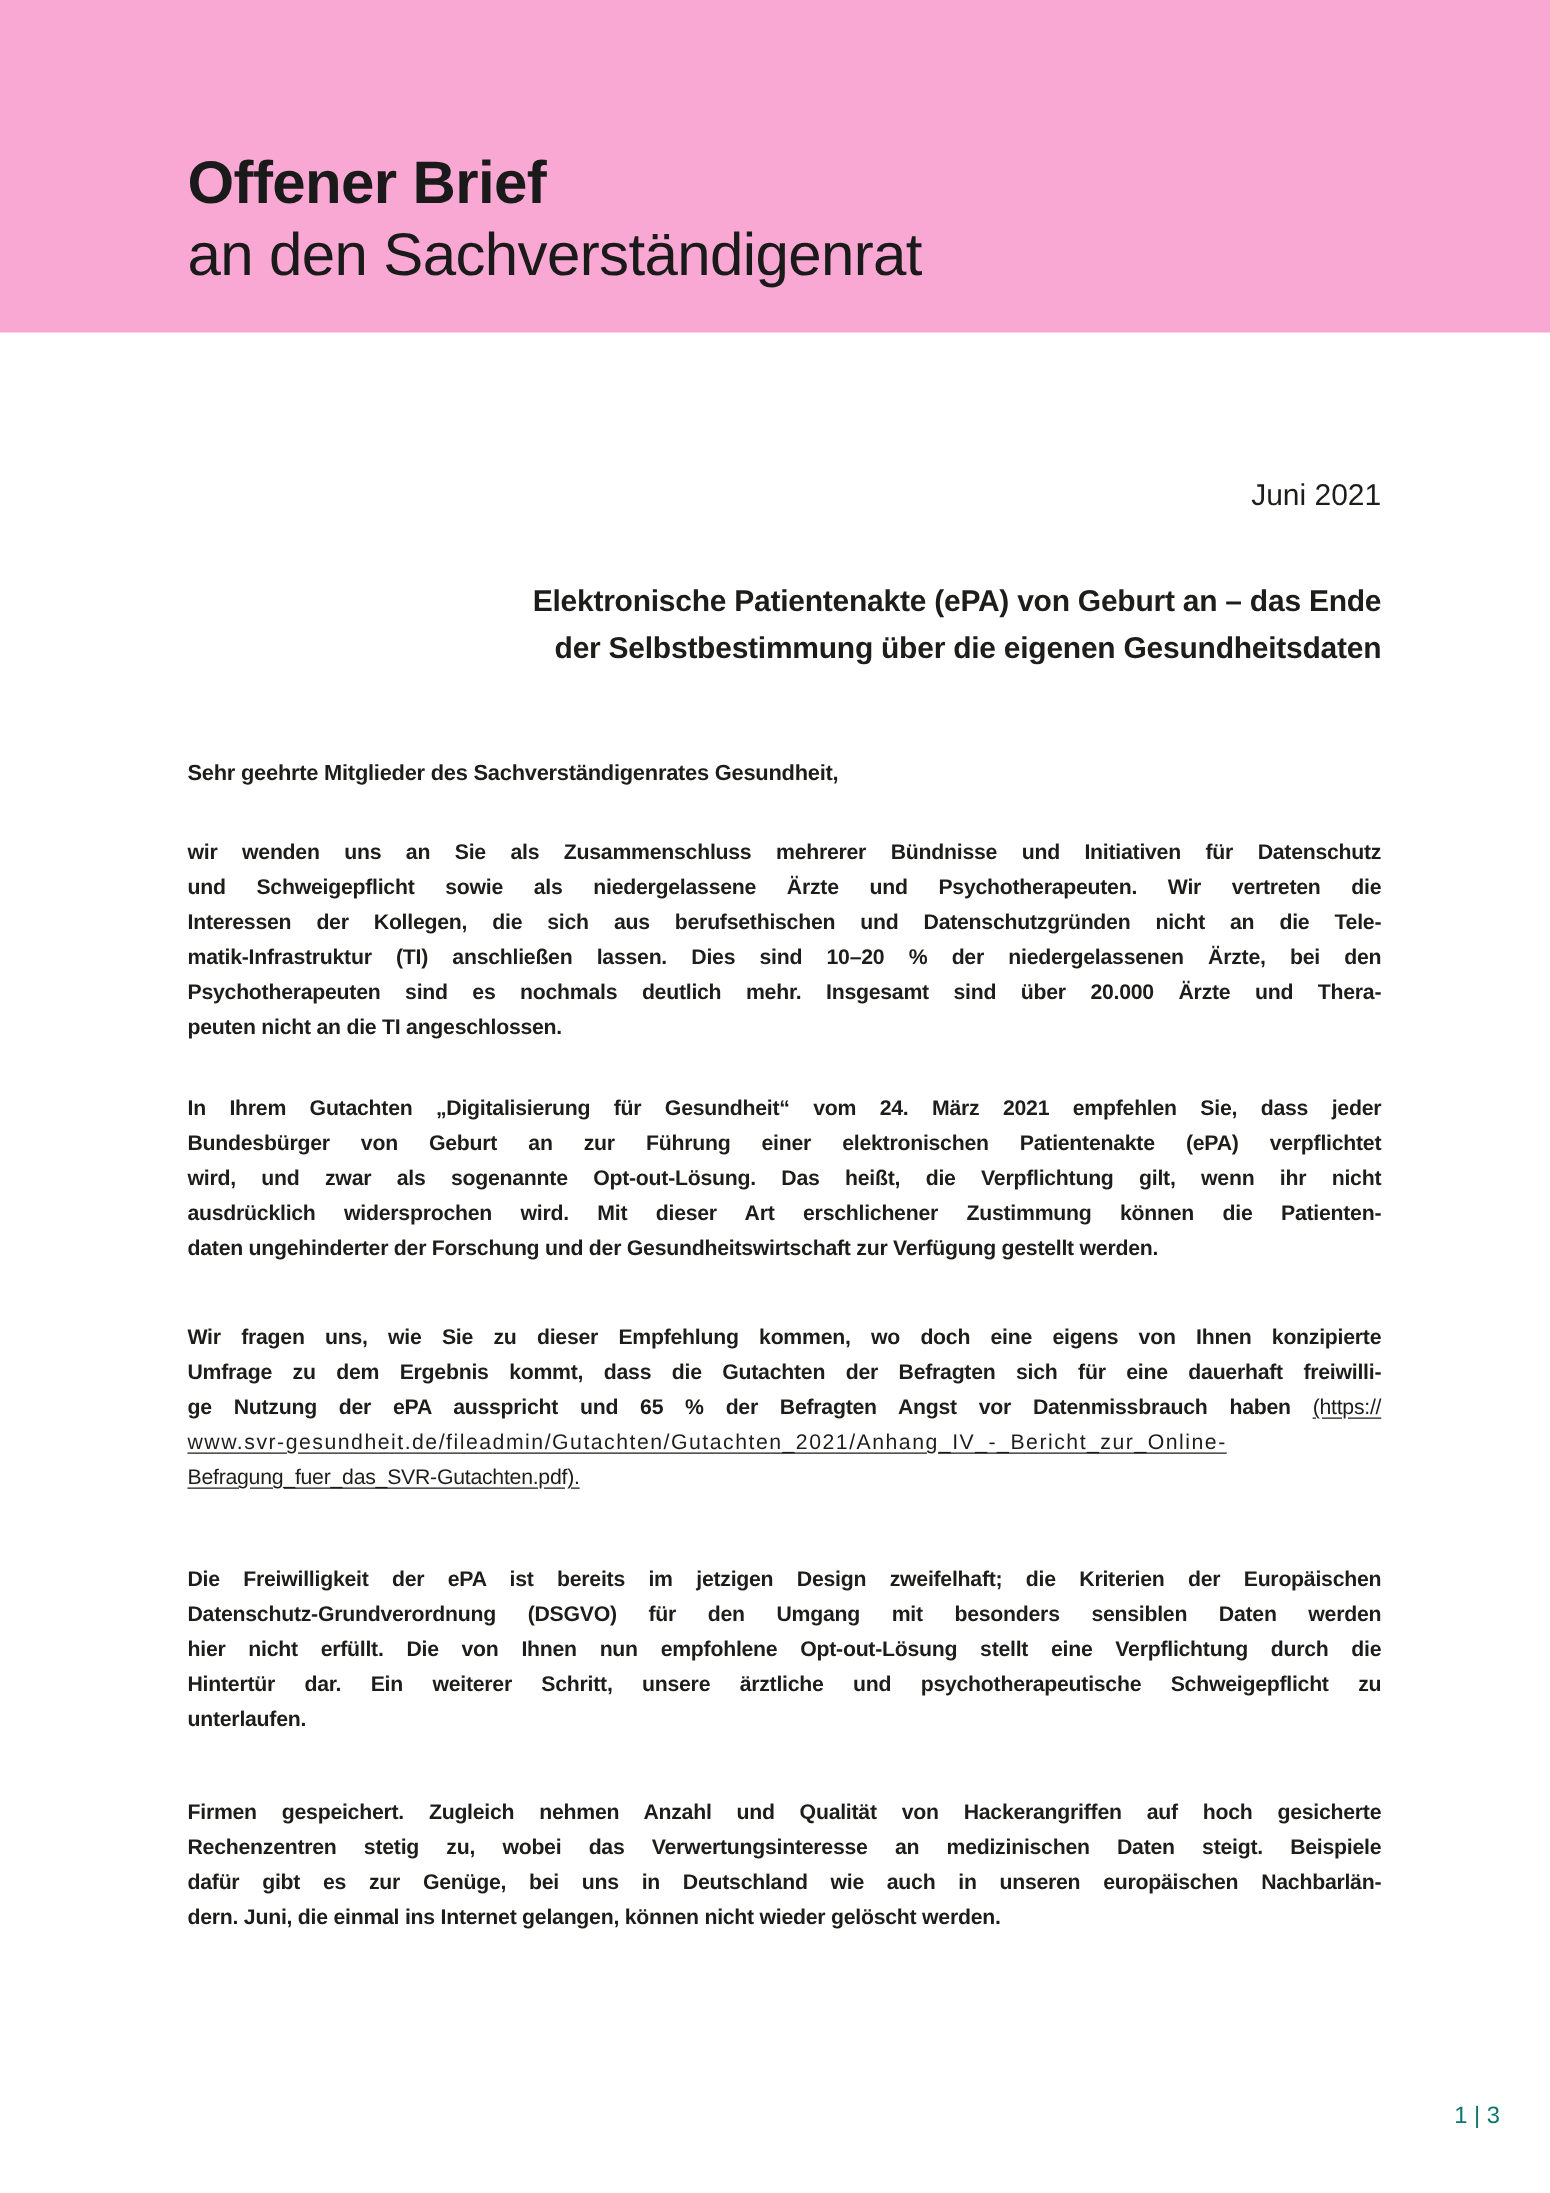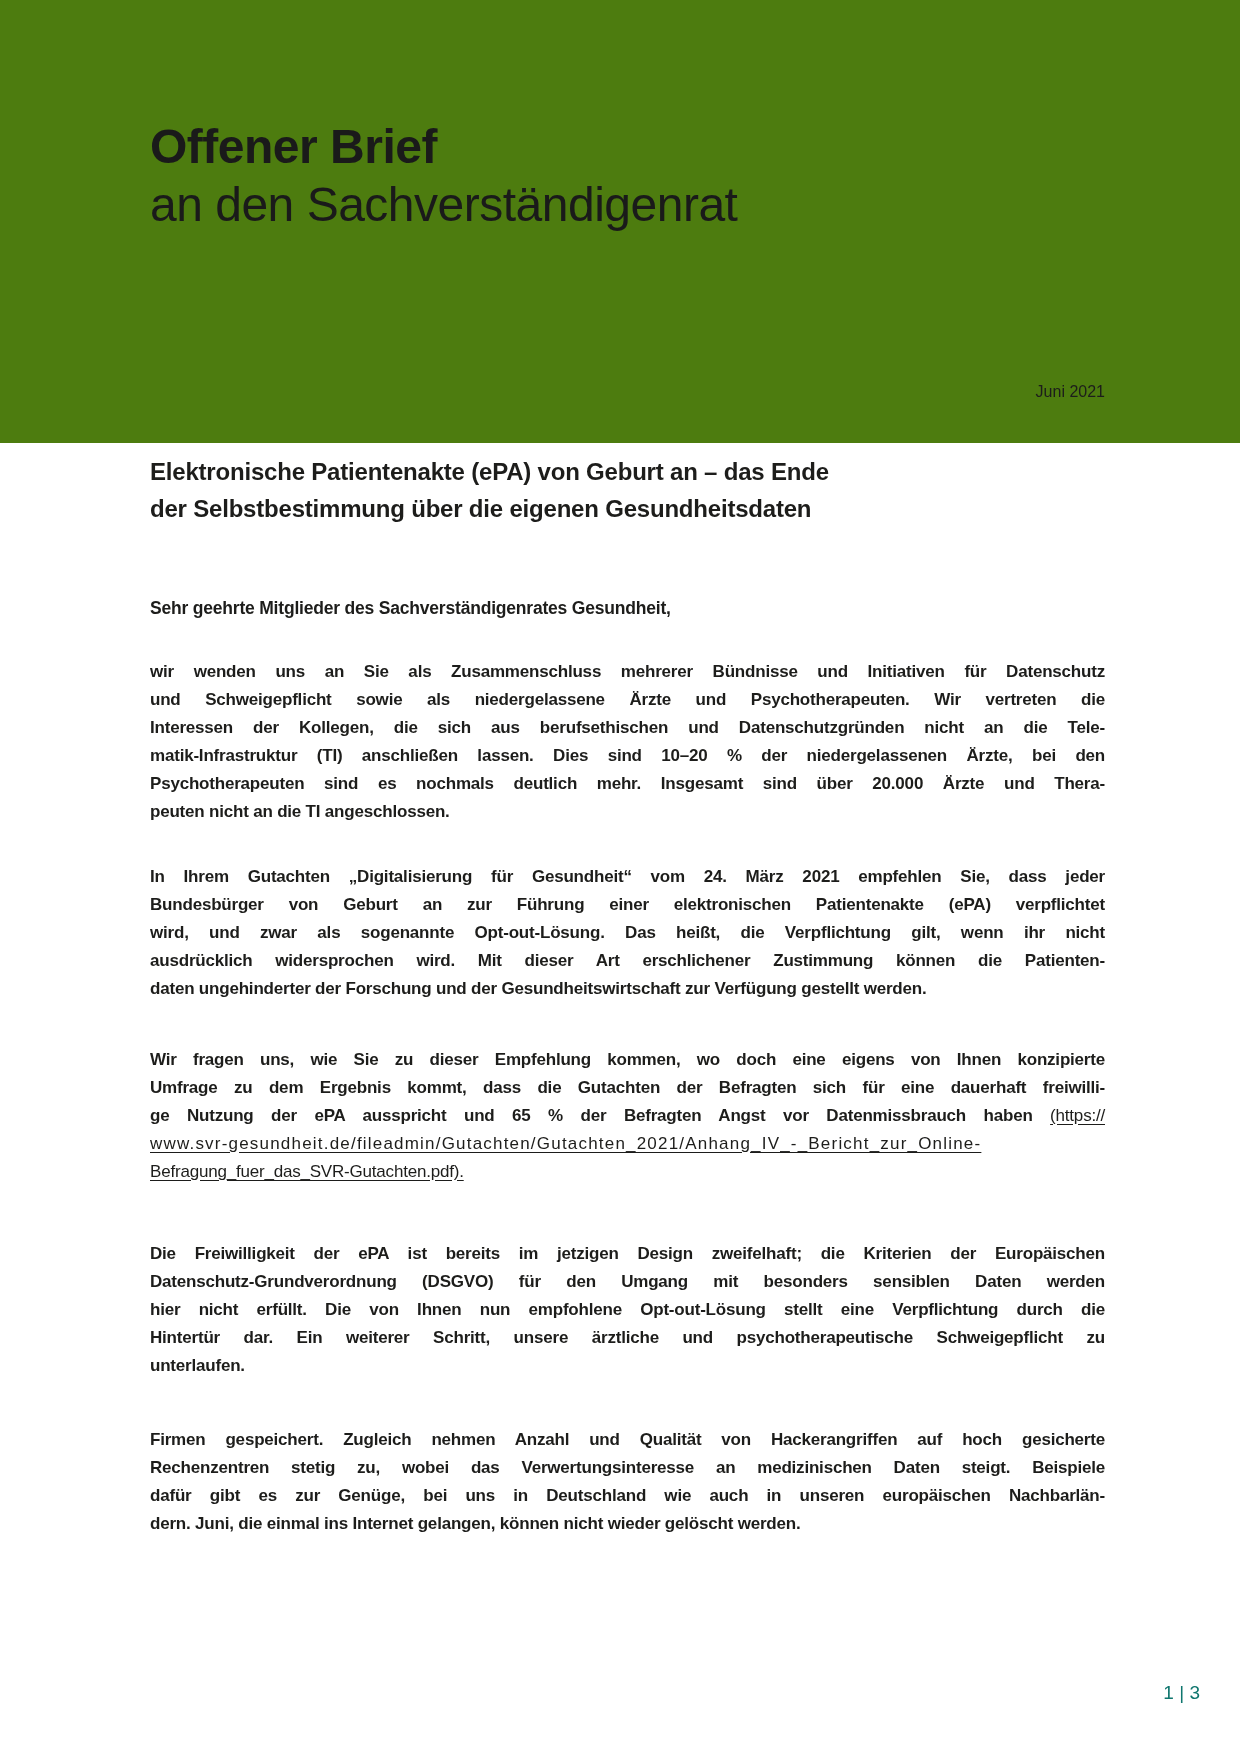"Offener Brief" .hero { background: #4d7c0f -> #f9a8d4; height: 443px -> 266px }
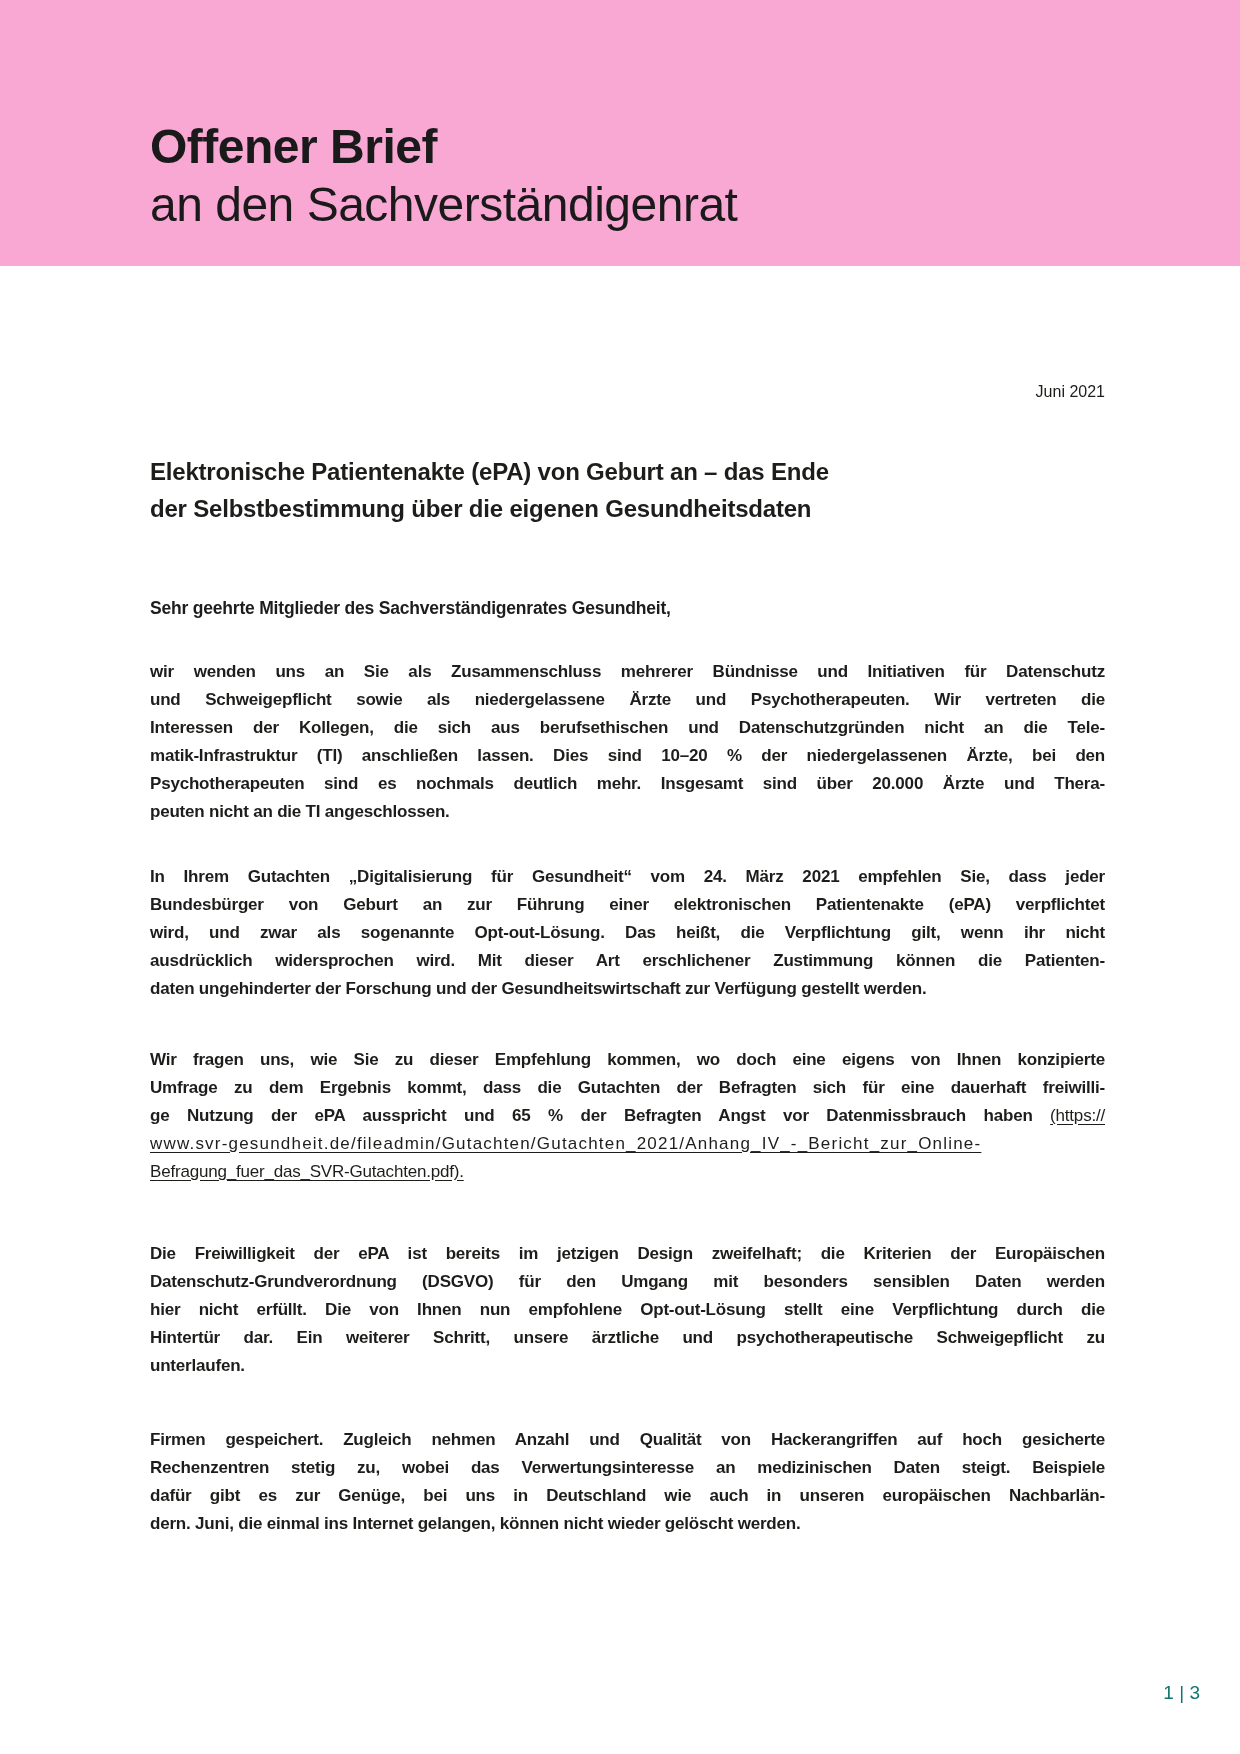"Juni 2021" .date-line { font-size: 16px -> 24px }
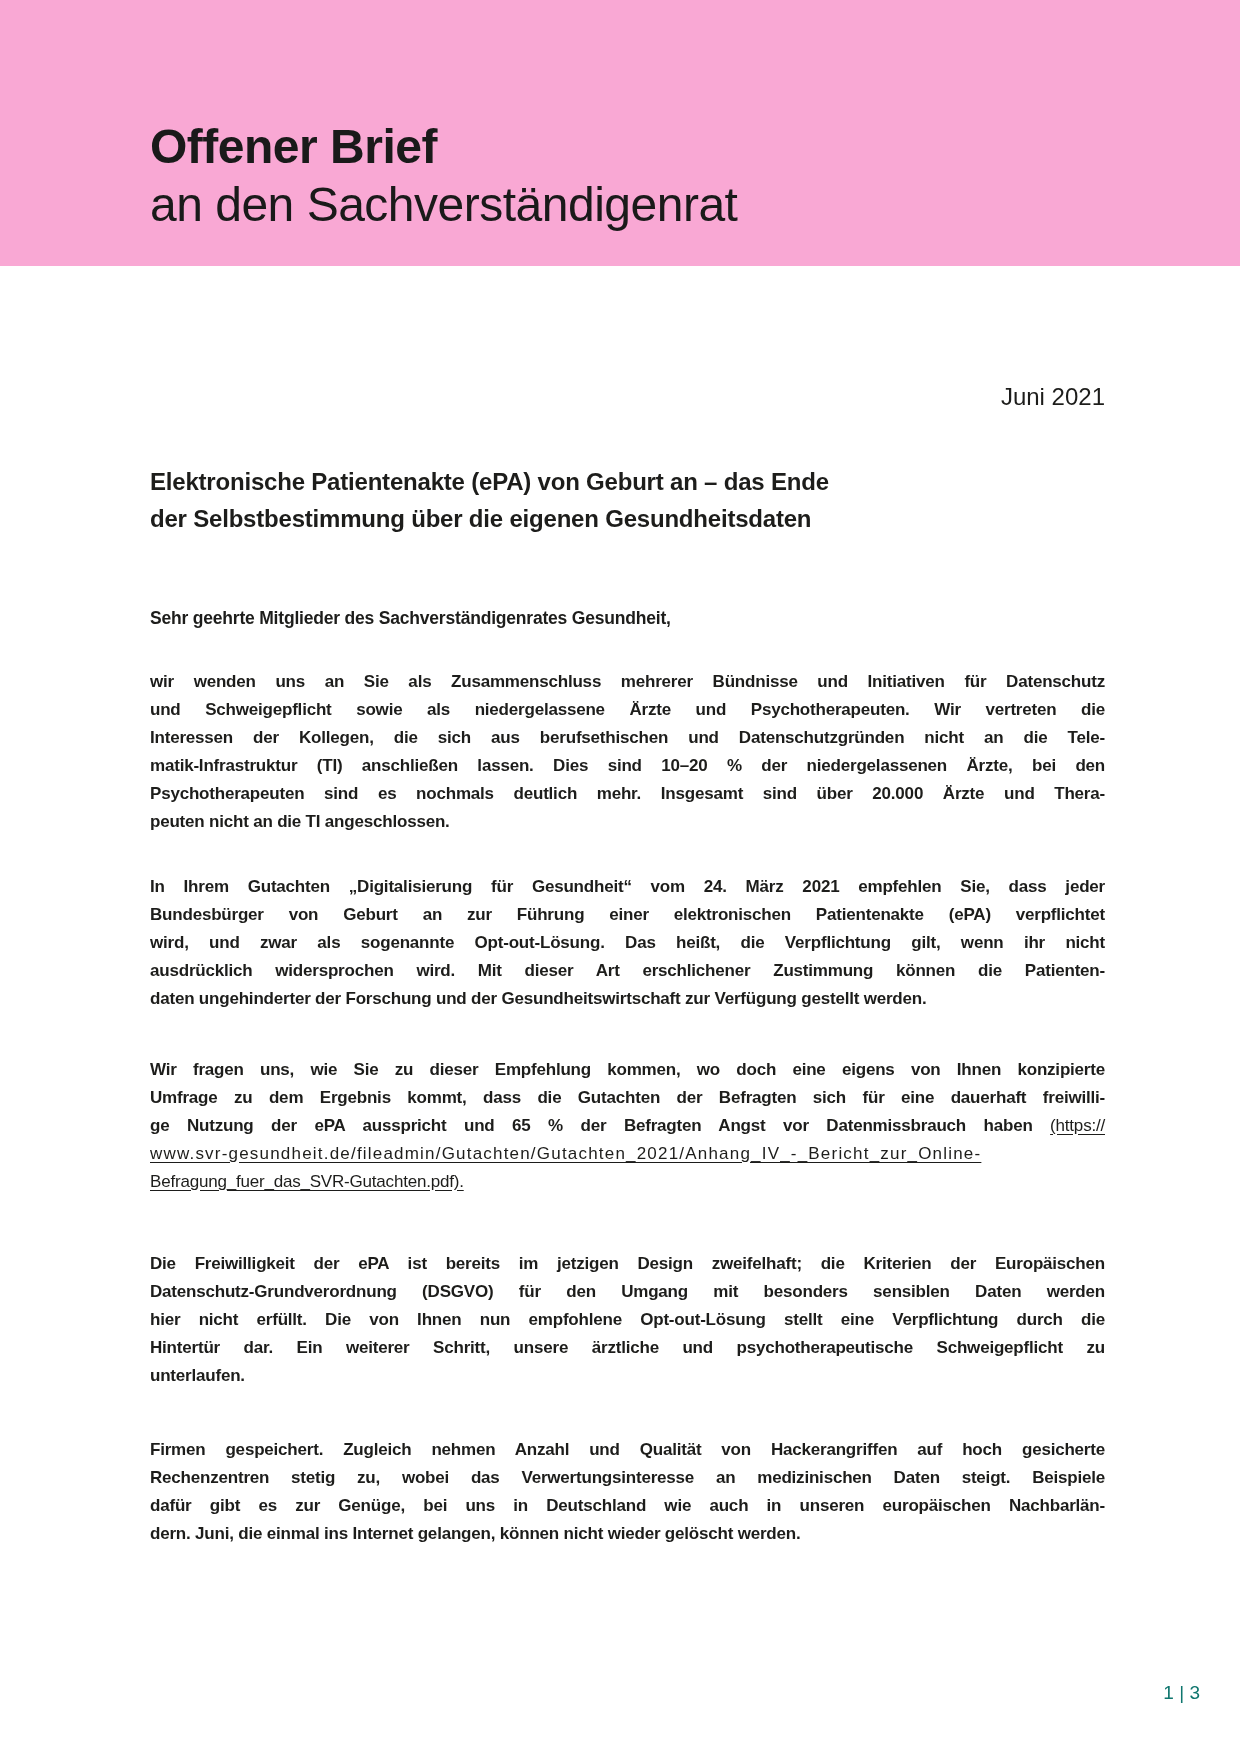"Elektronische Patientenakte (ePA) von" .subject { text-align: none -> right }
